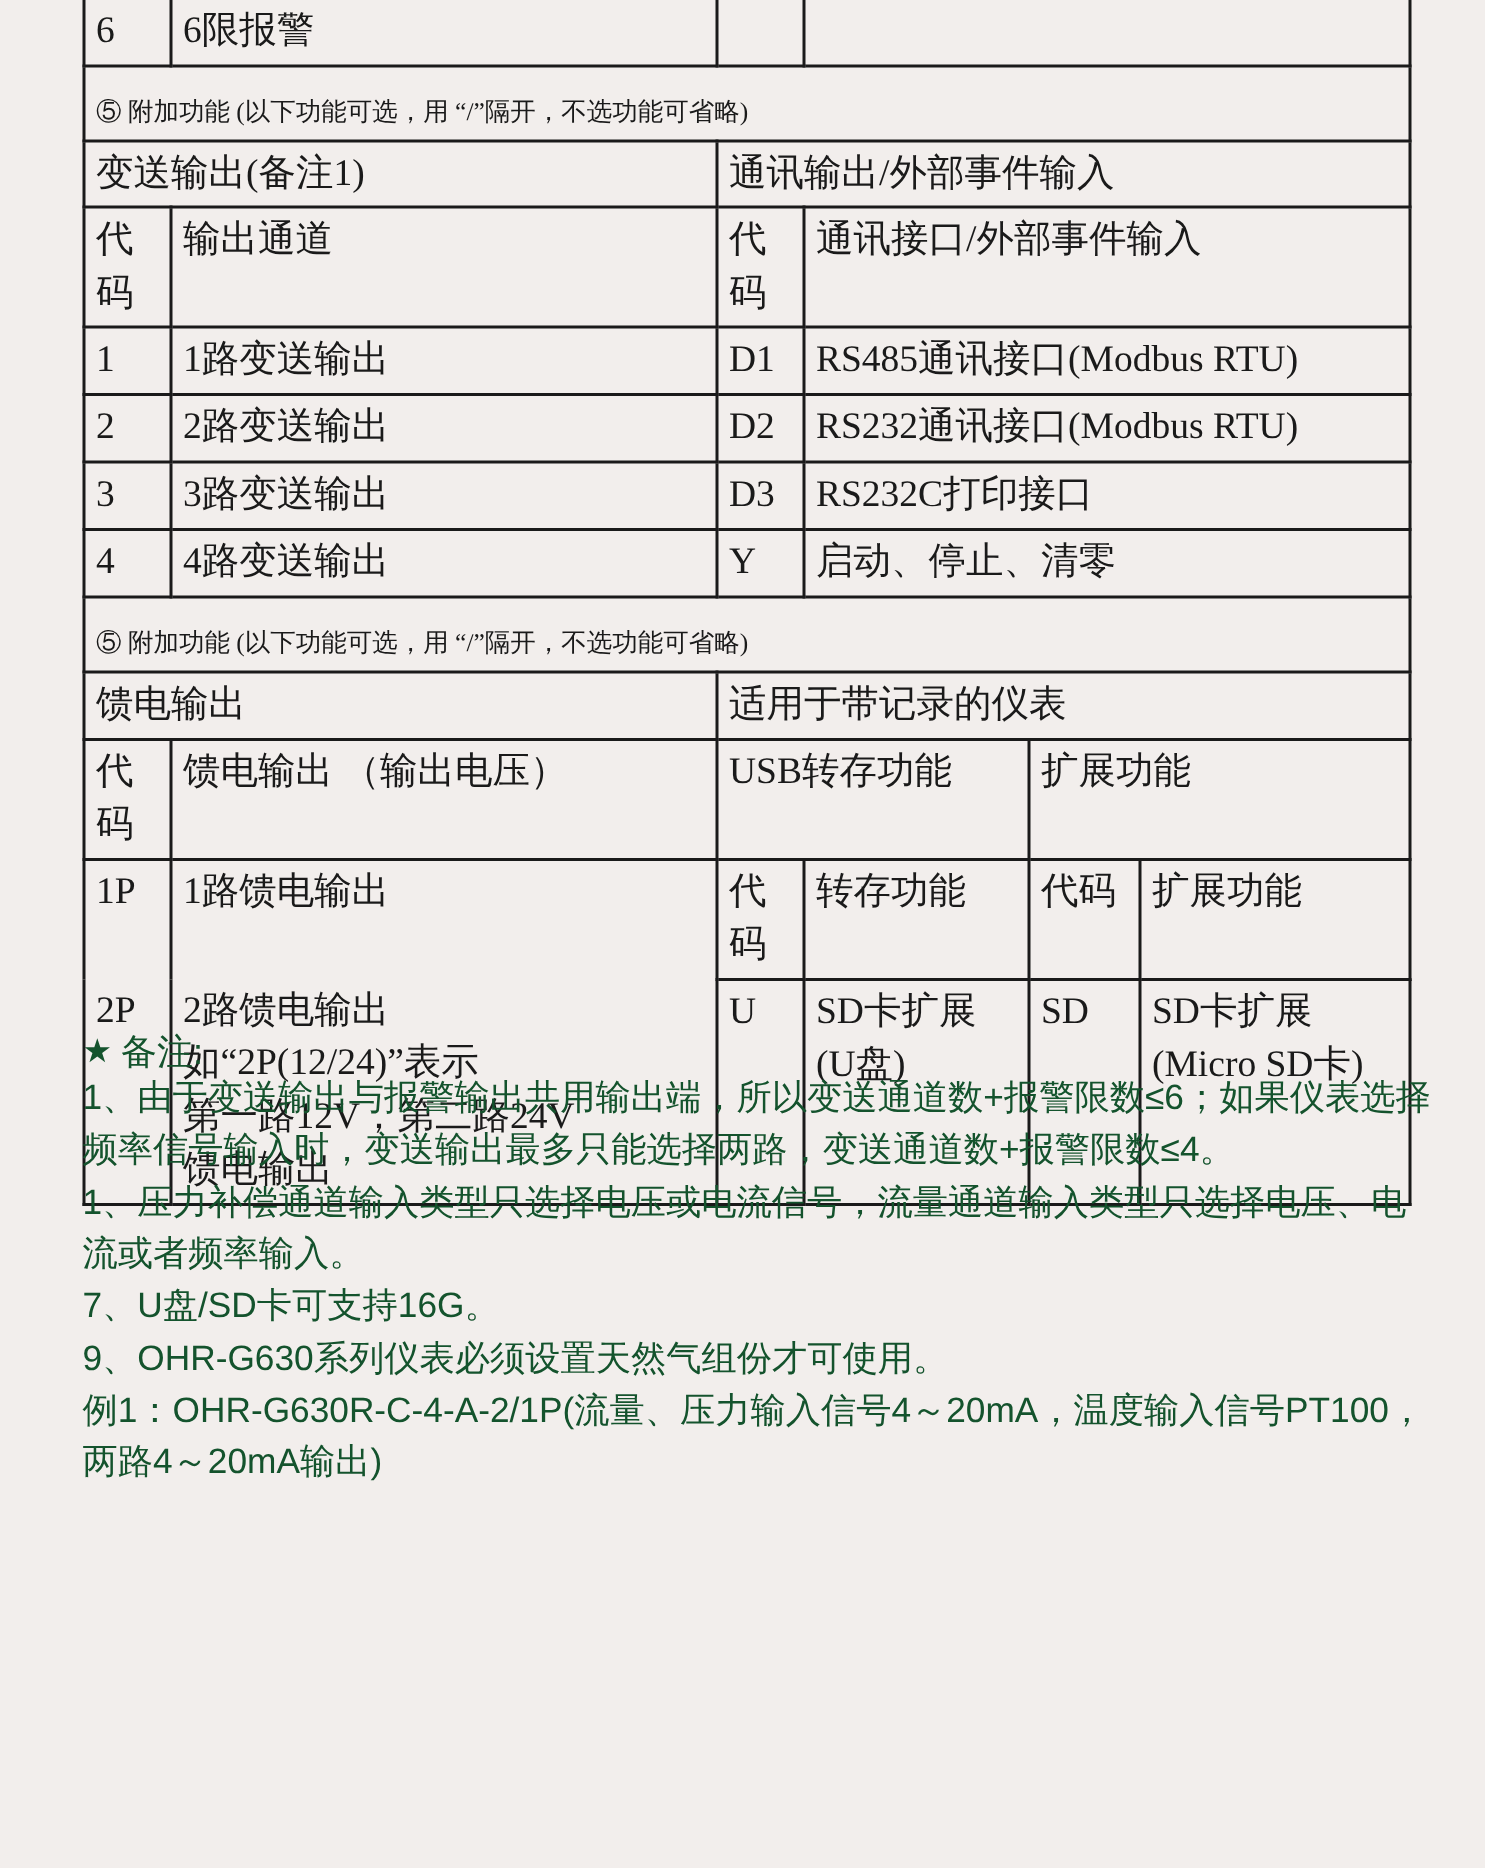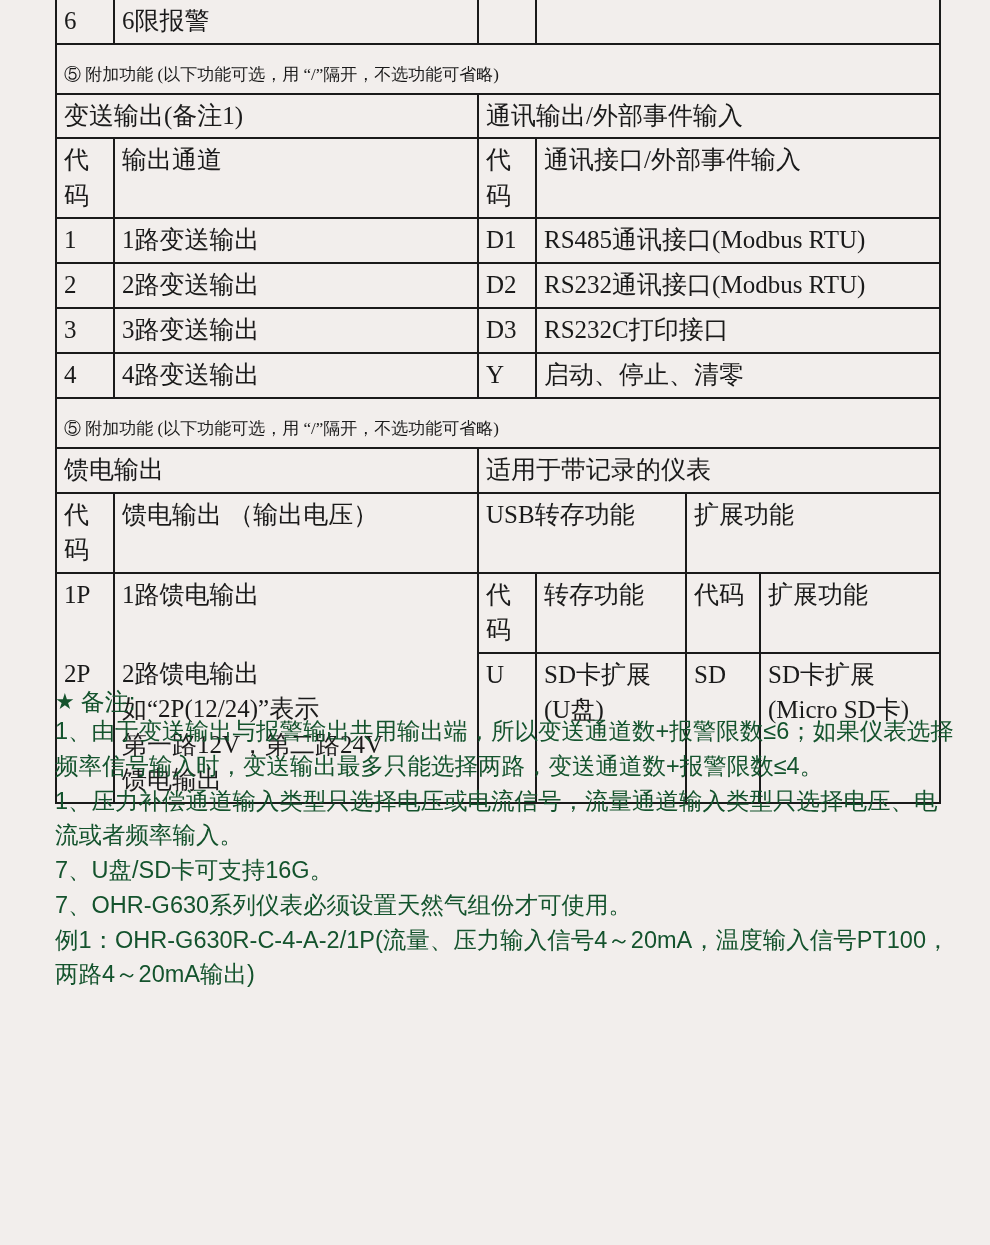"7、OHR-G630系列仪表必须设置天然气组份才可使用。" p.note-line { text: 7 -> 9 }
